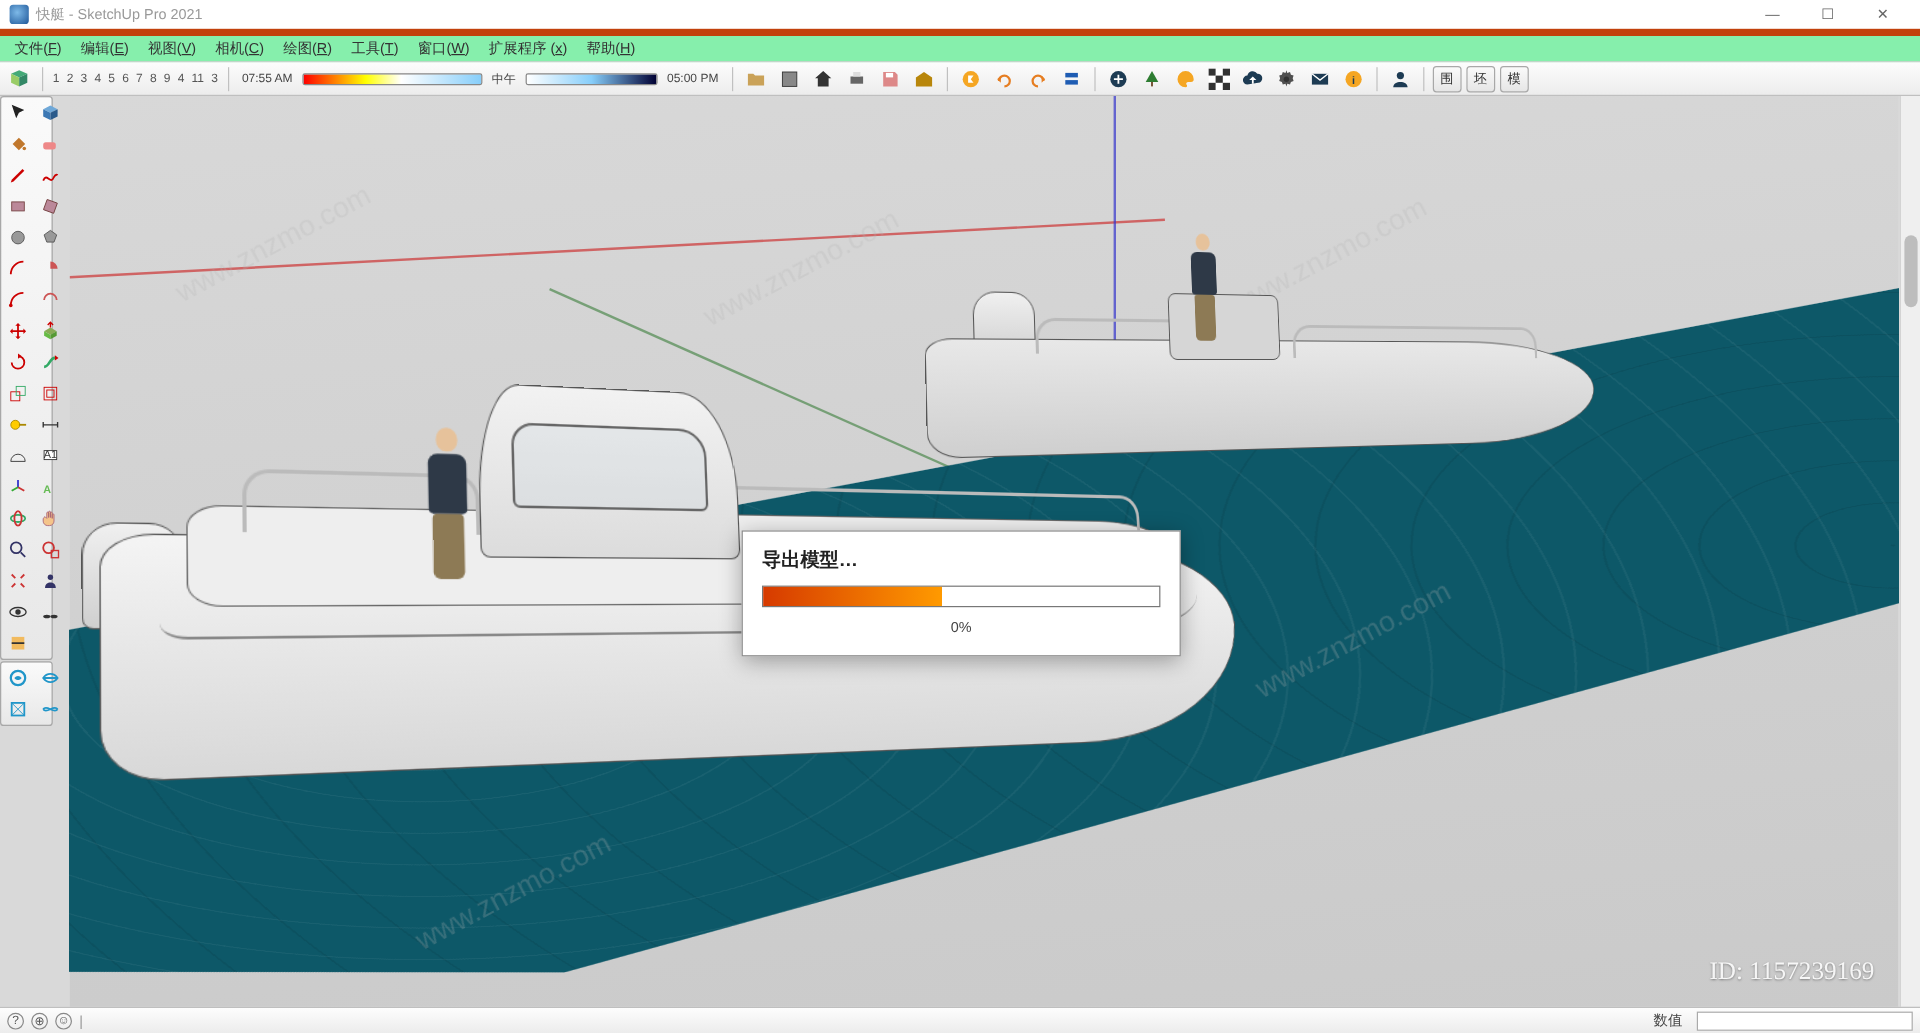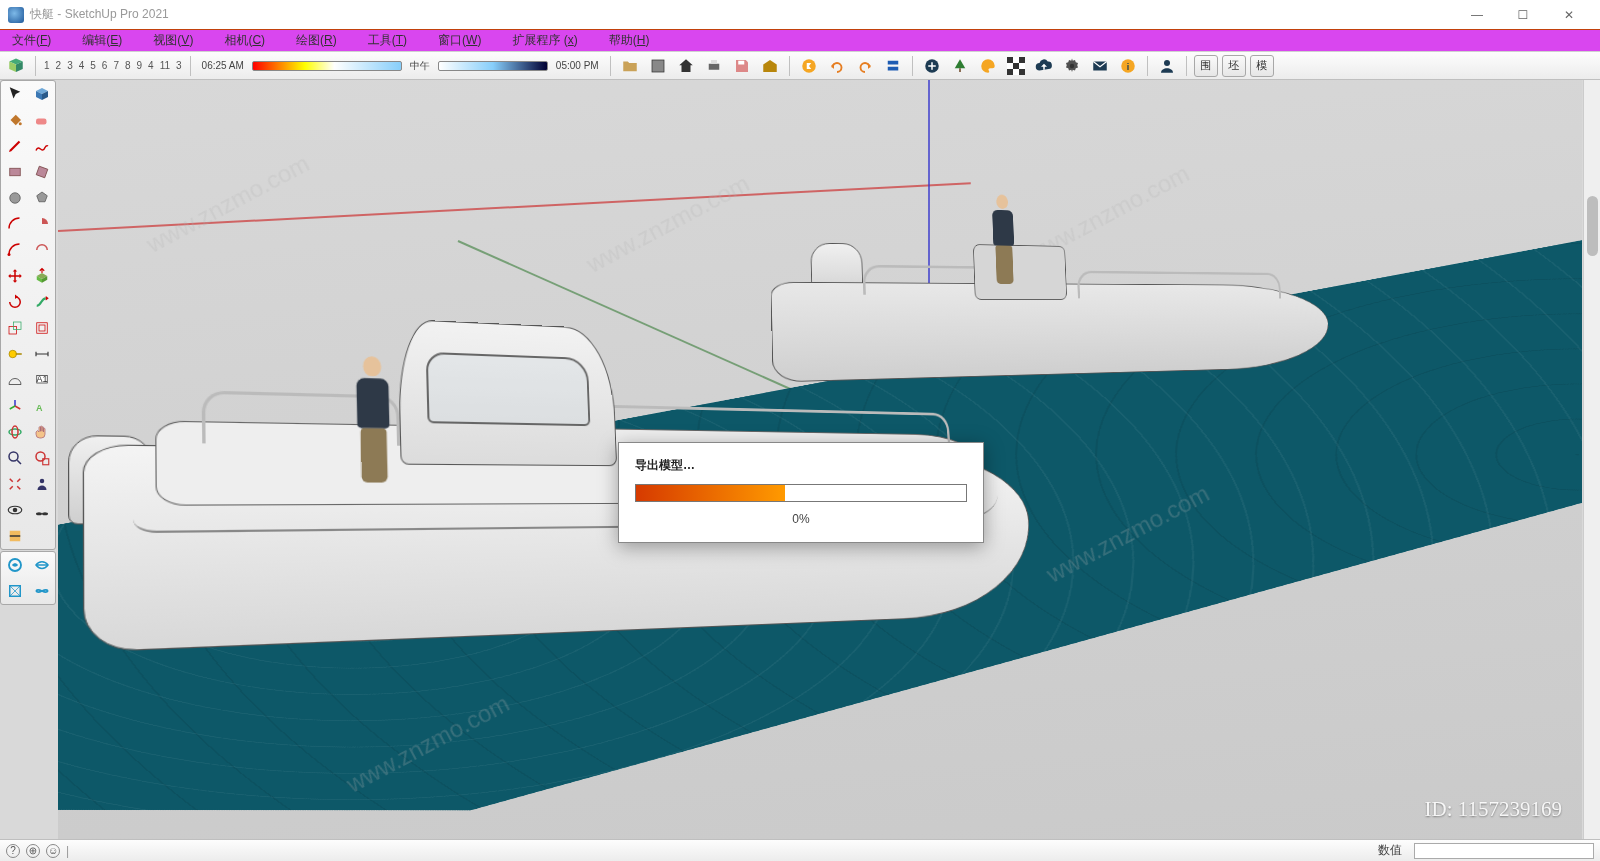"快艇 - SketchUp Pro 2021" .titlebar { border-bottom: 1px solid #c2410c -> 6px solid #c2410c }
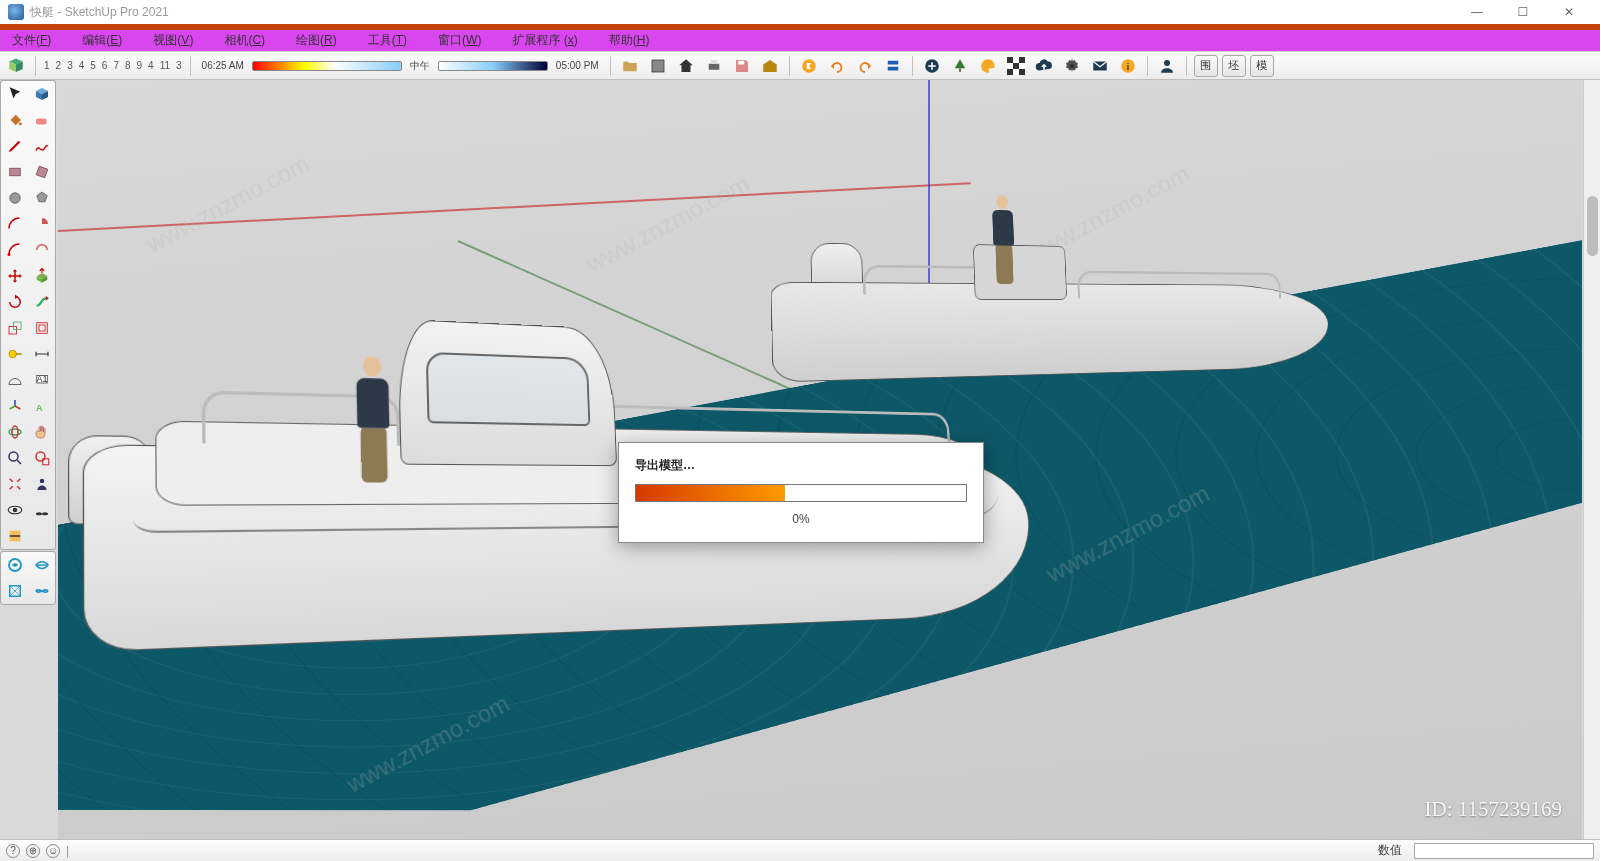"文件(F)" .menubar { background: #d946ef -> #86efac; gap: 15px -> none }
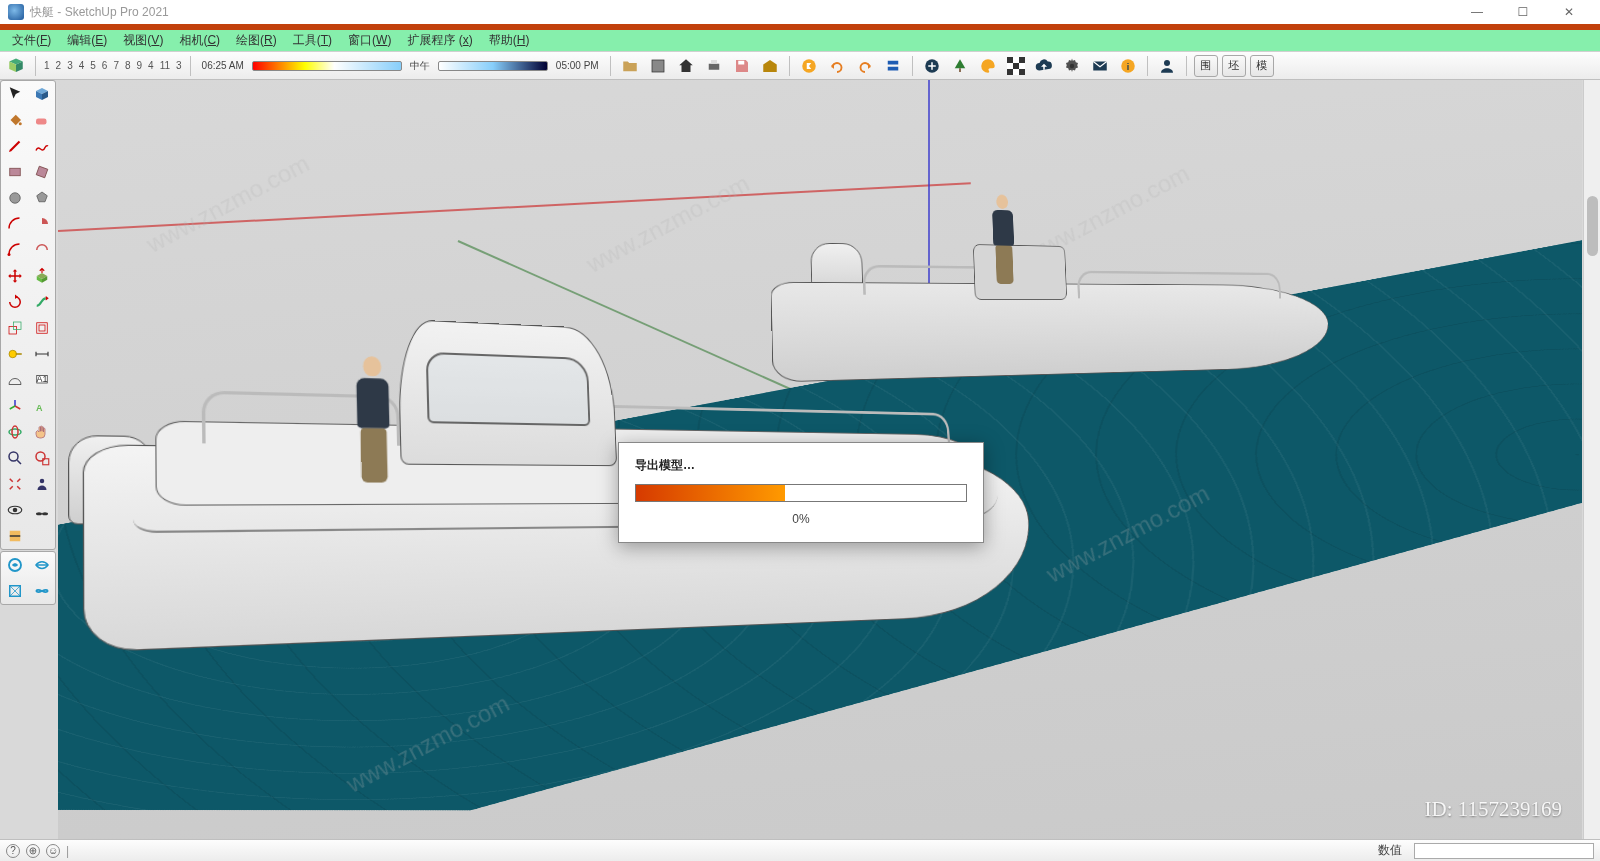"06:25 AM" span.time-label { text: 06:25 -> 07:55 }
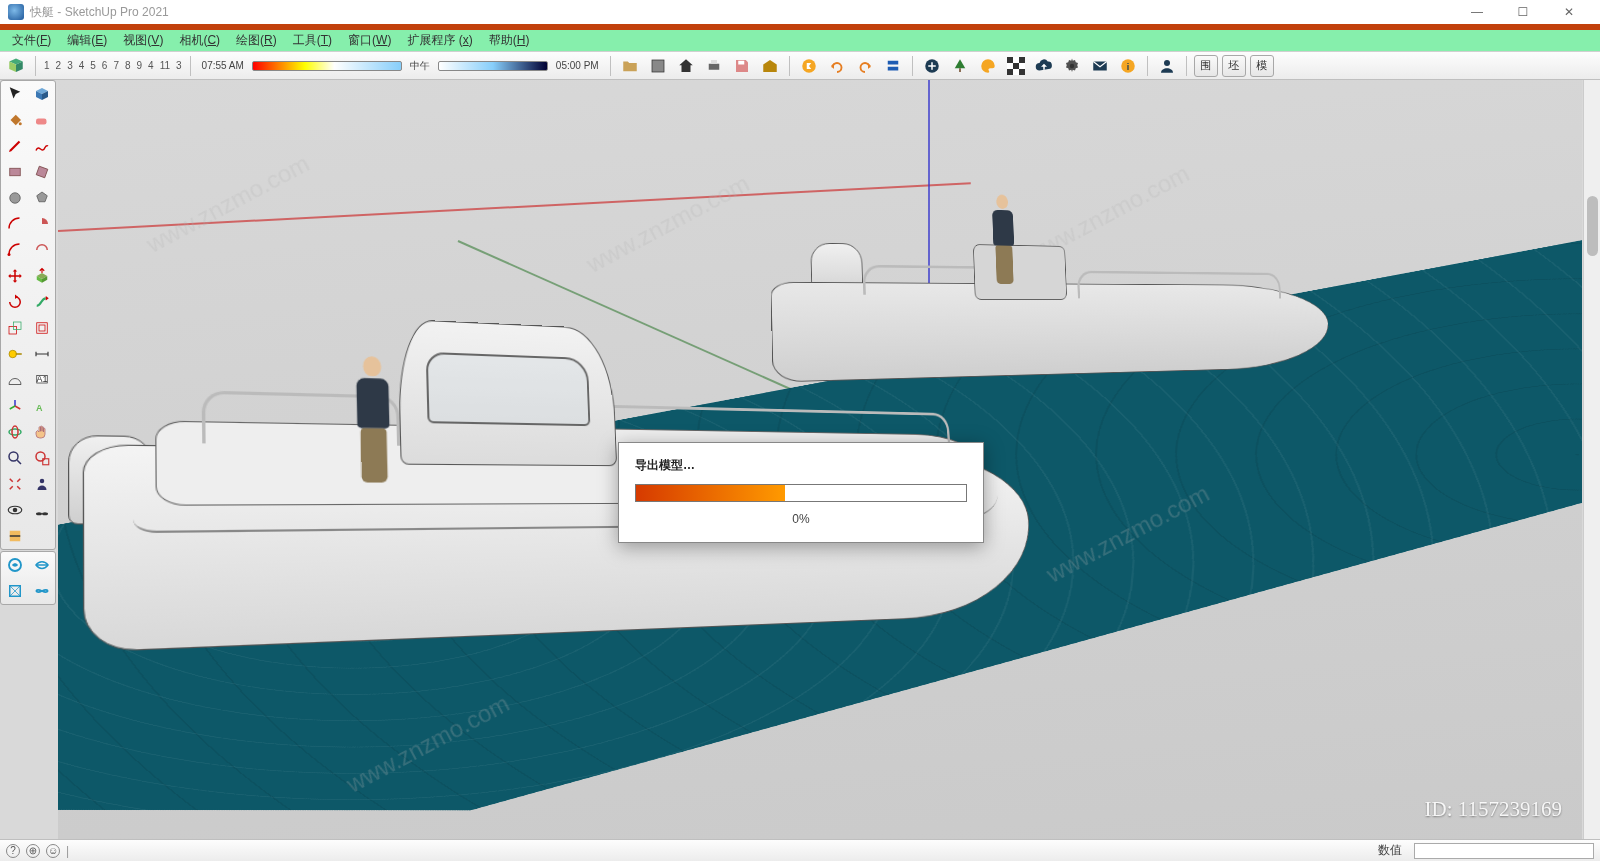"A1" .left-tools { width: 56px -> 44px }
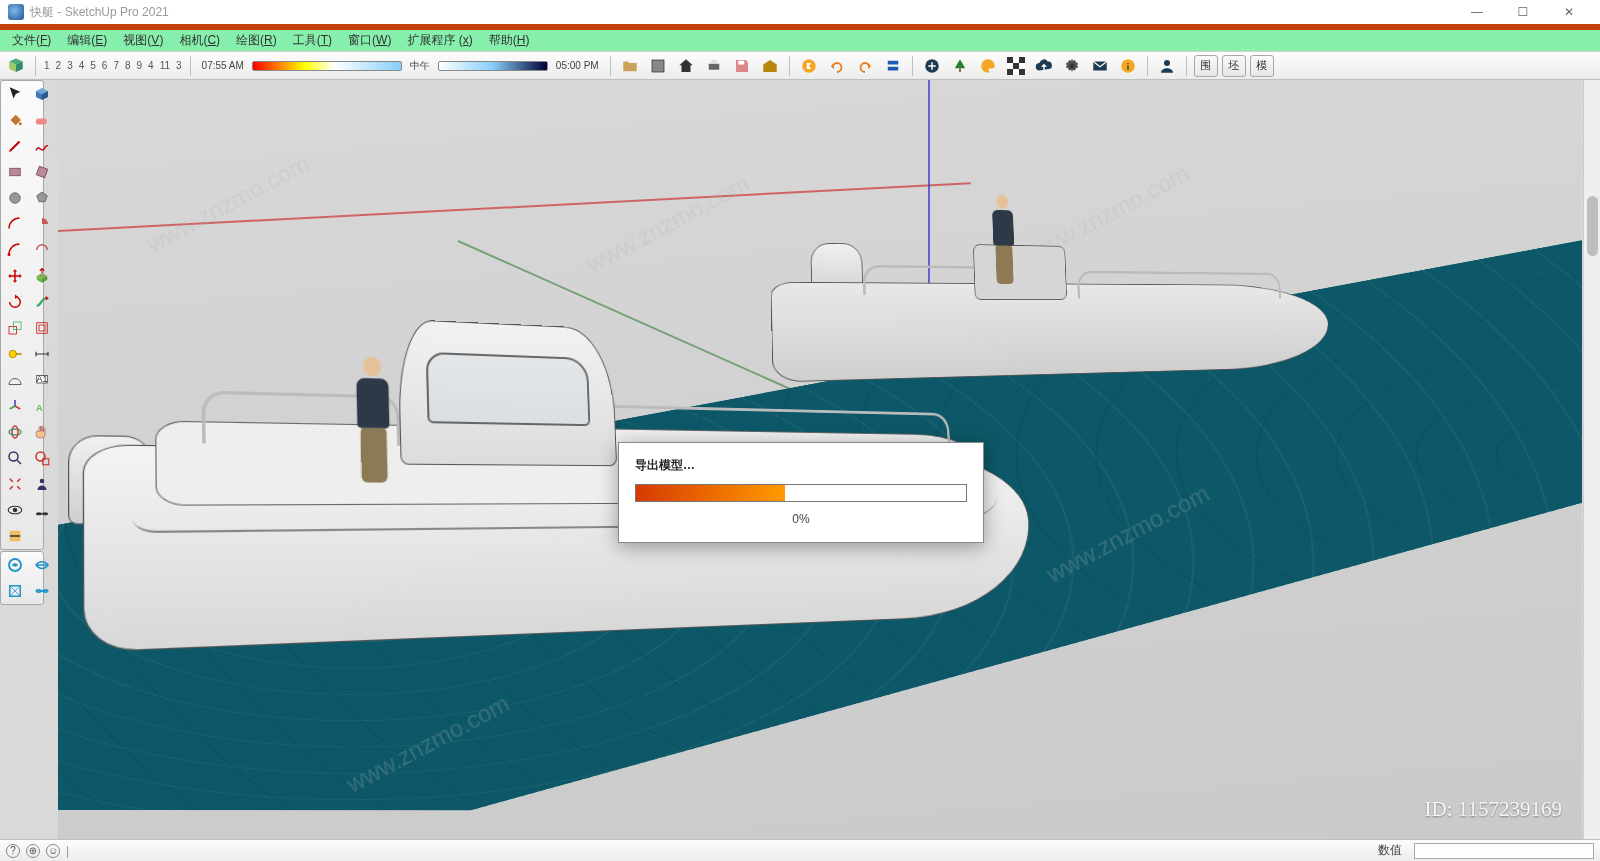"导出模型…" .dialog .dlg-title { font-size: 12px -> 16px }
